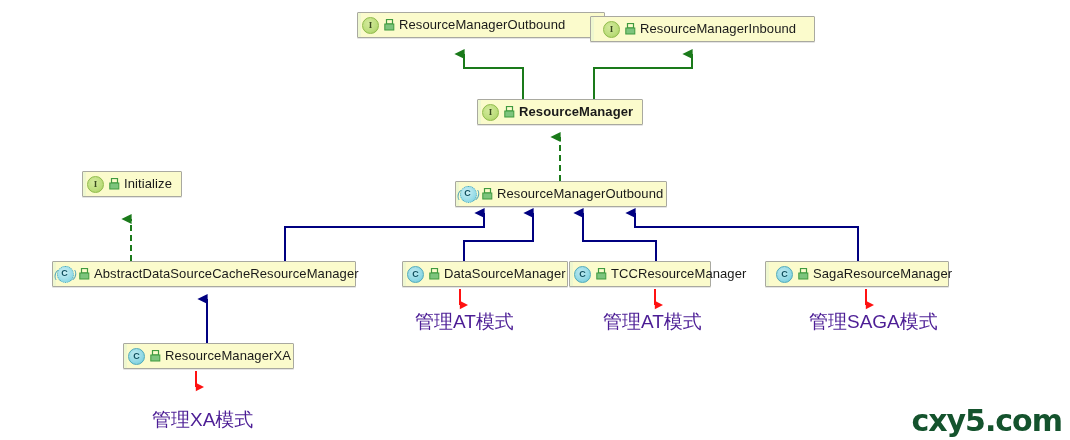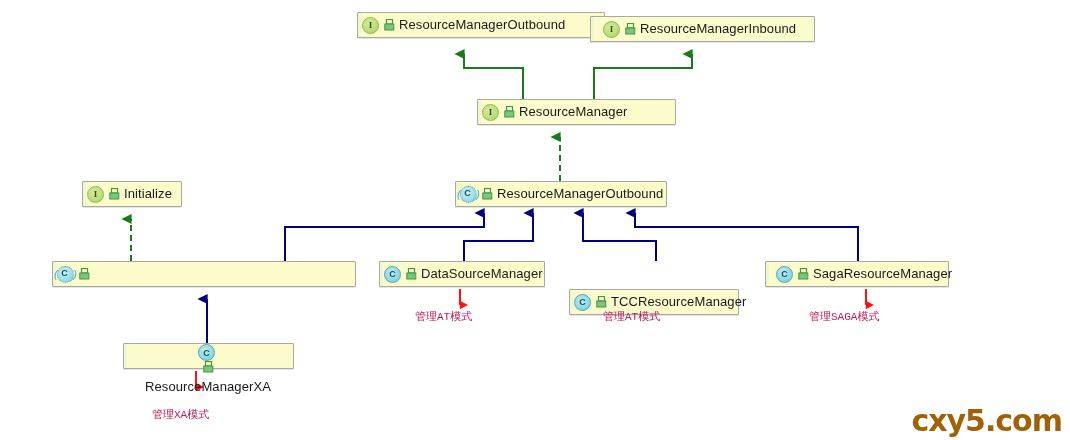"ResourceManager" div.node { font-weight: none -> bold; width: 199px -> 166px }
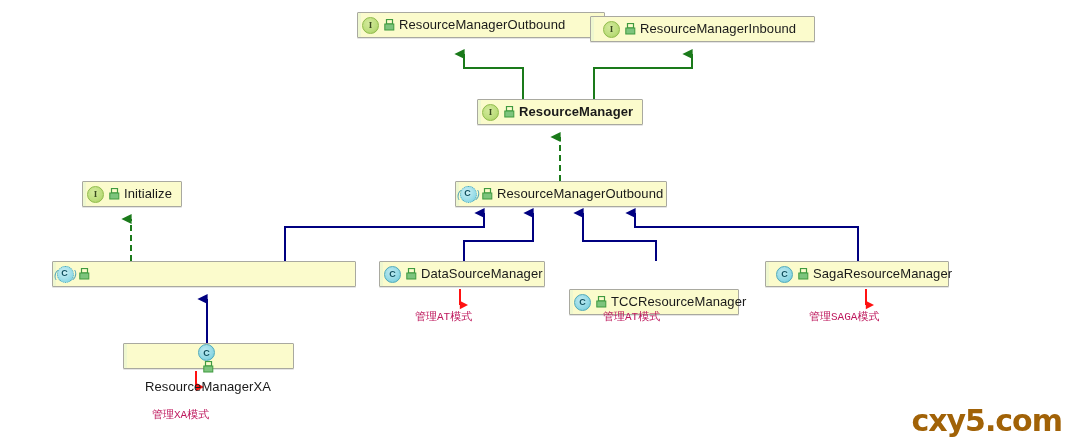"Initialize" div.node { top: 181px -> 171px }
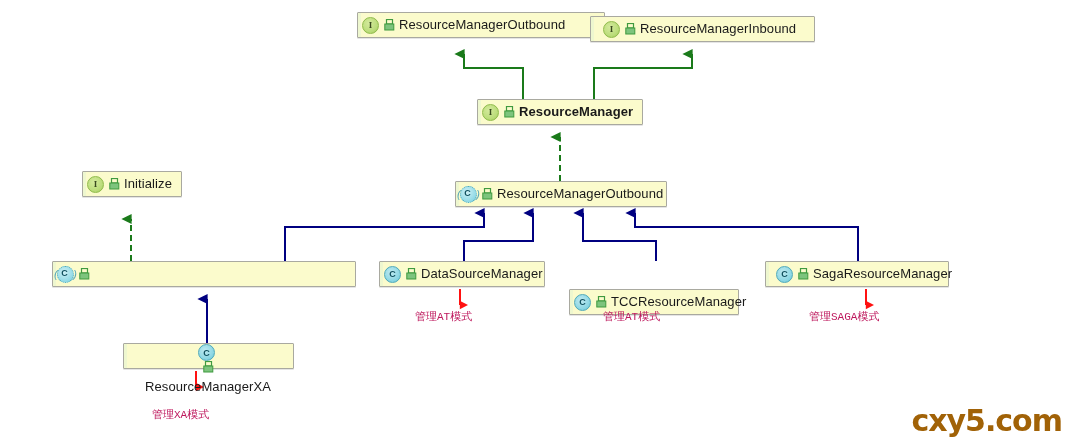"AbstractDataSourceCacheResourceManager" span.label { html: none -> <span>AbstractDataSourceCacheResourceManager</span> }
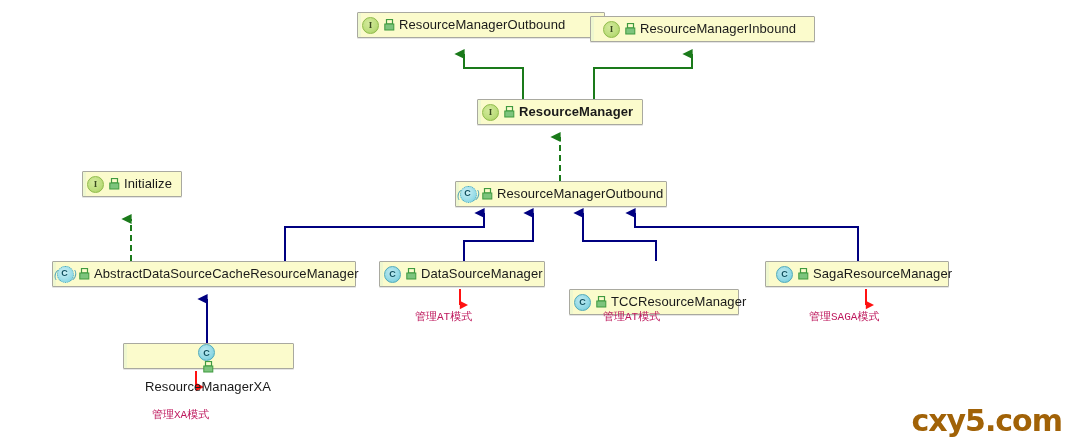"DataSourceManager" div.node { left: 379px -> 402px }
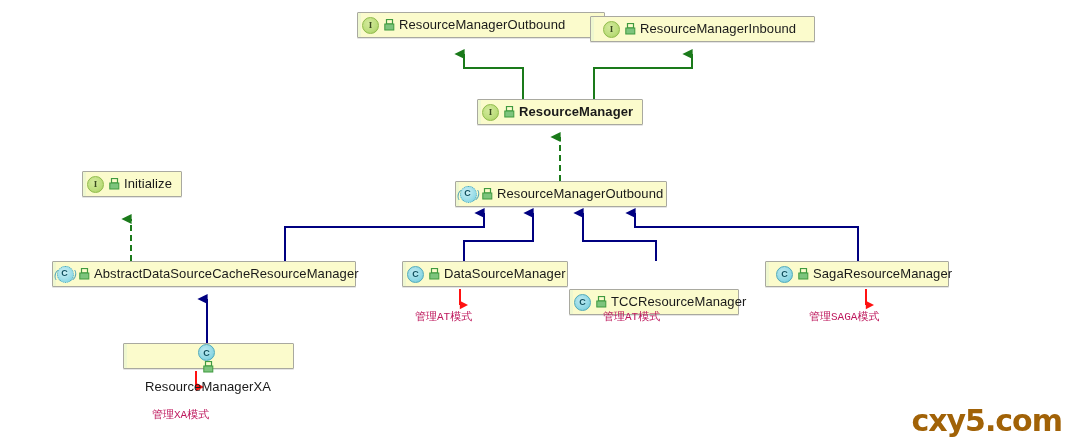"TCCResourceManager" div.node { margin-top: 28px -> none; width: 170px -> 142px }
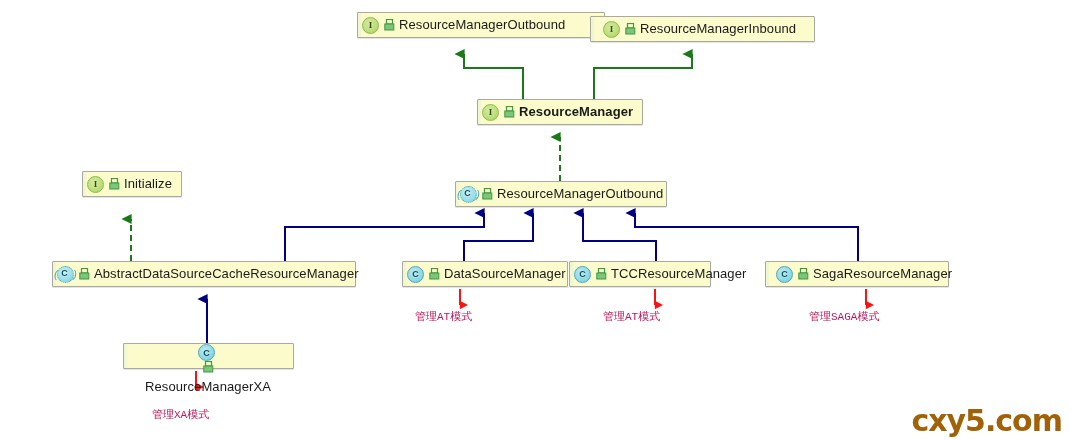"管理AT模式" .anno { color: #be185d -> #4c1d95; font-family: Liberation Mono, monospace -> Liberation Sans, sans-serif; font-size: 11px -> 19px }
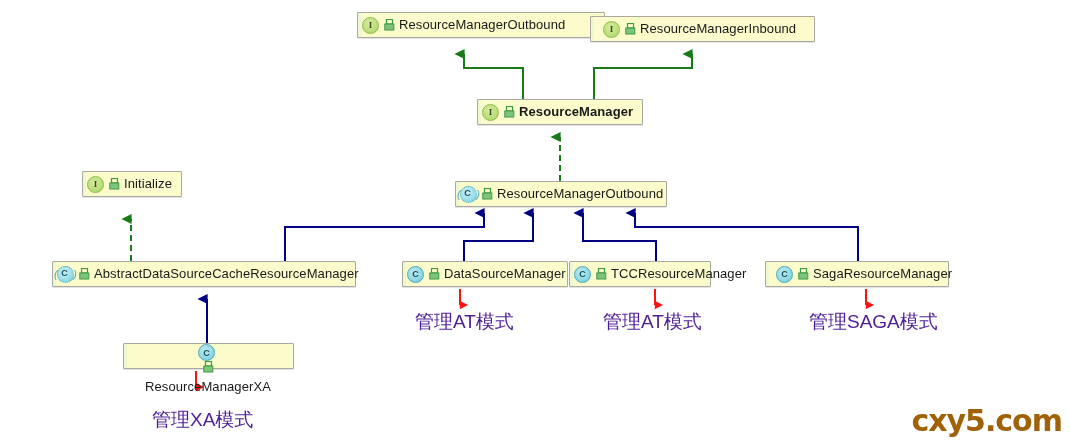"ResourceManagerXA" div.node { flex-direction: column -> none }
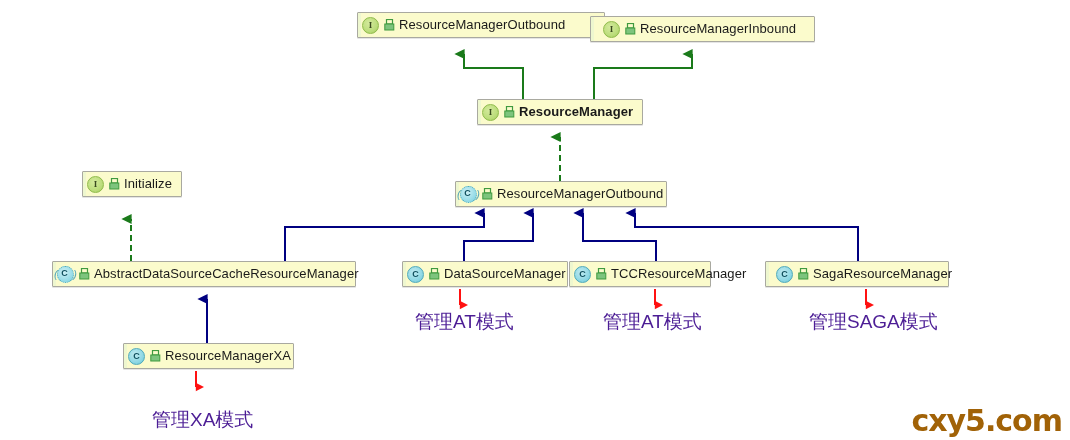"cxy5.com" .watermark { color: #a16207 -> #14532d }
